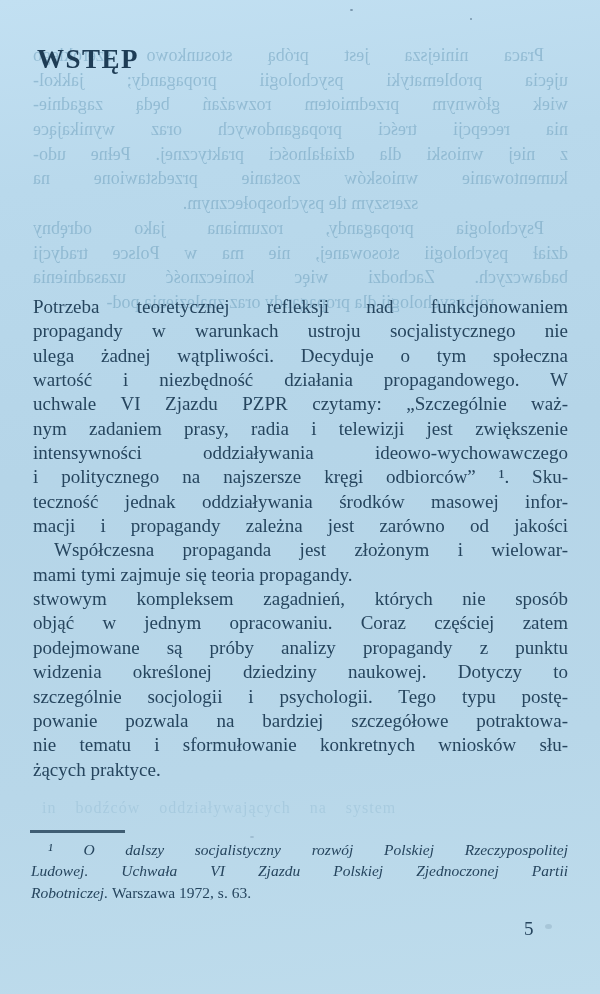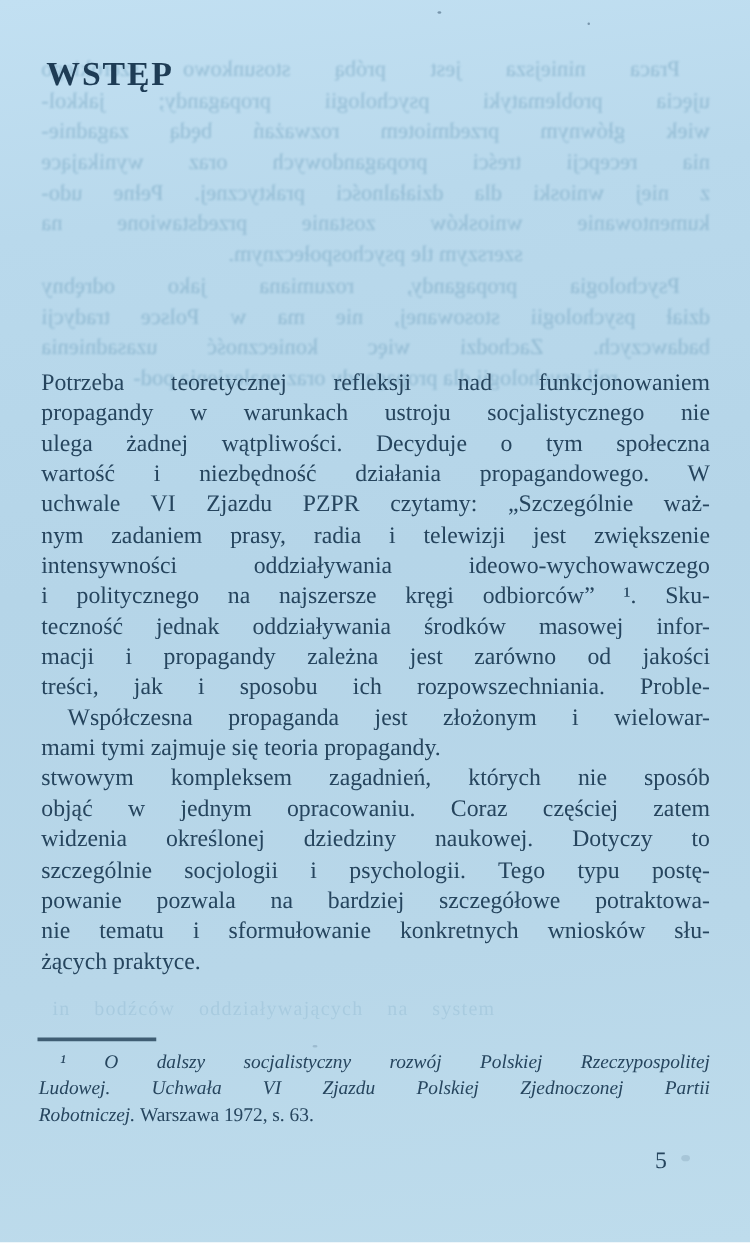"treści, jak i sposobu ich" div.tl { html: <div>treści, jak i sposobu ich rozpowszechniania. Proble-</div> -> none }
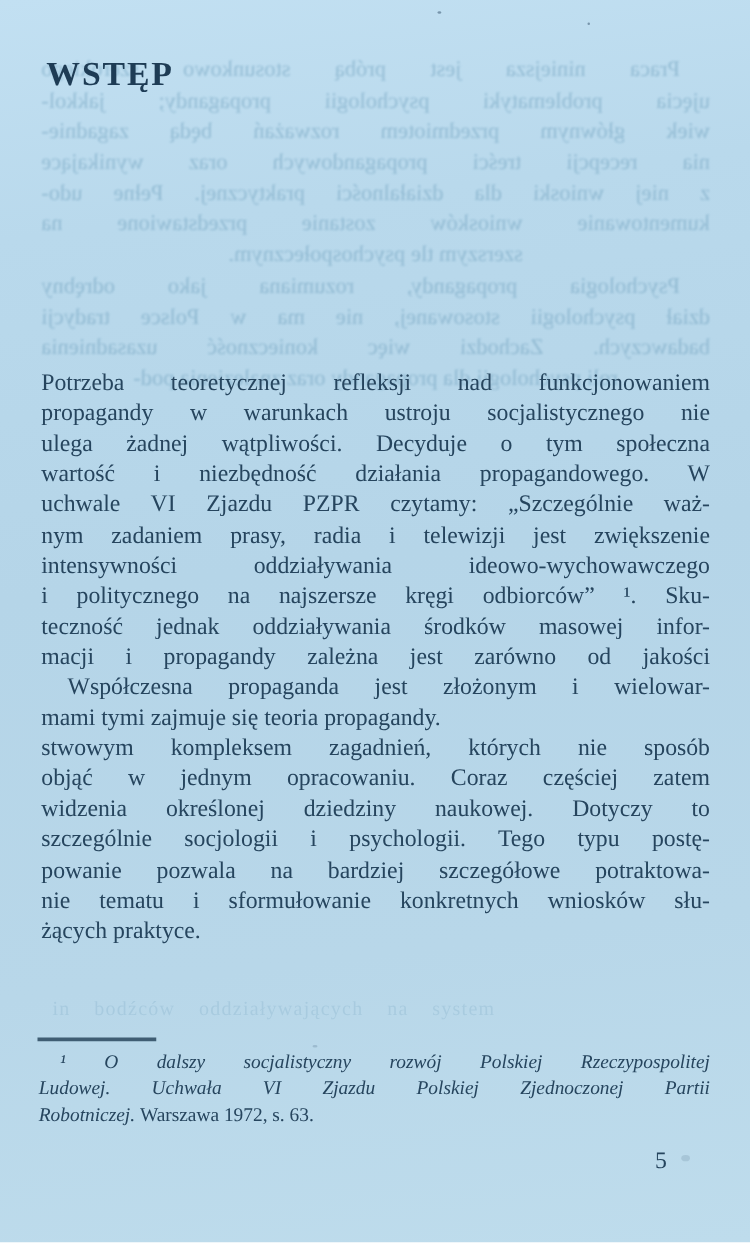"podejmowane są próby analizy propagandy" div.tl { html: none -> <div>podejmowane są próby analizy propagandy z punktu</div> }
